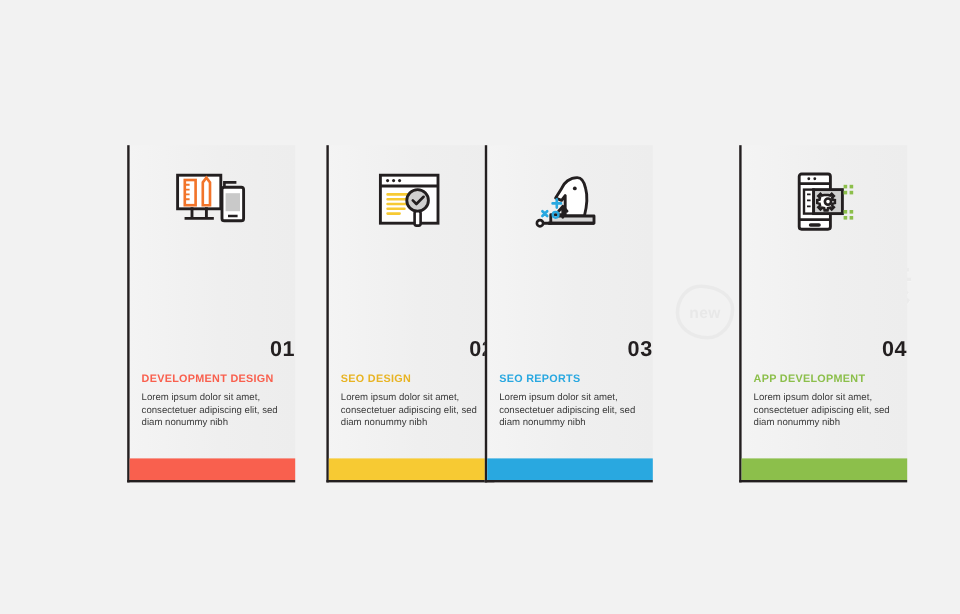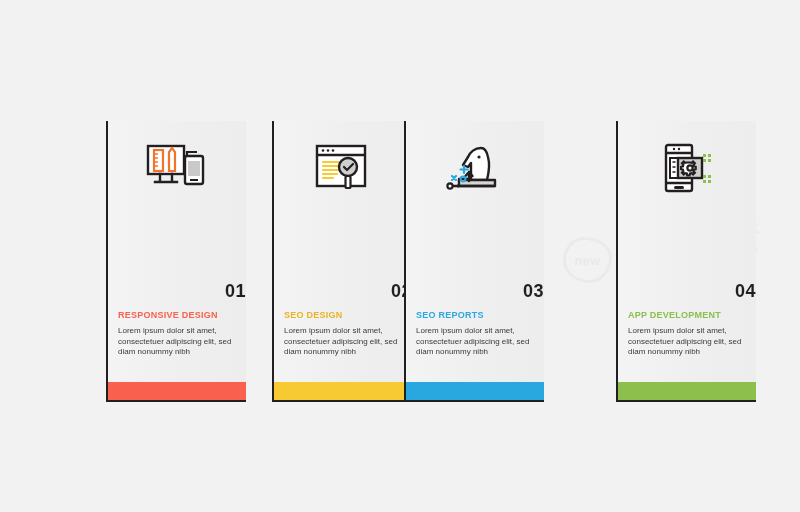"RESPONSIVE DESIGN" div.heading { text: RESPONSIVE -> DEVELOPMENT }
